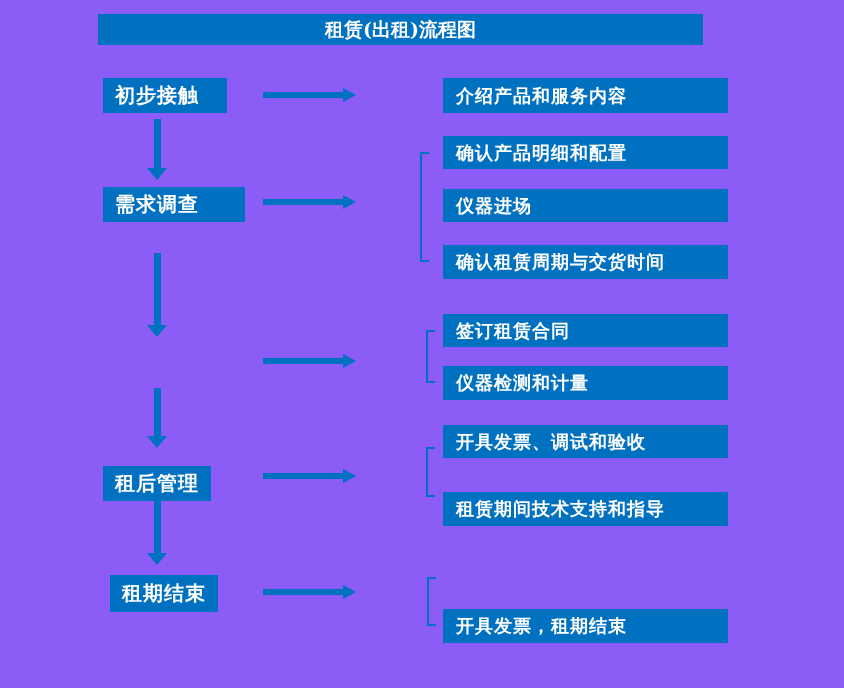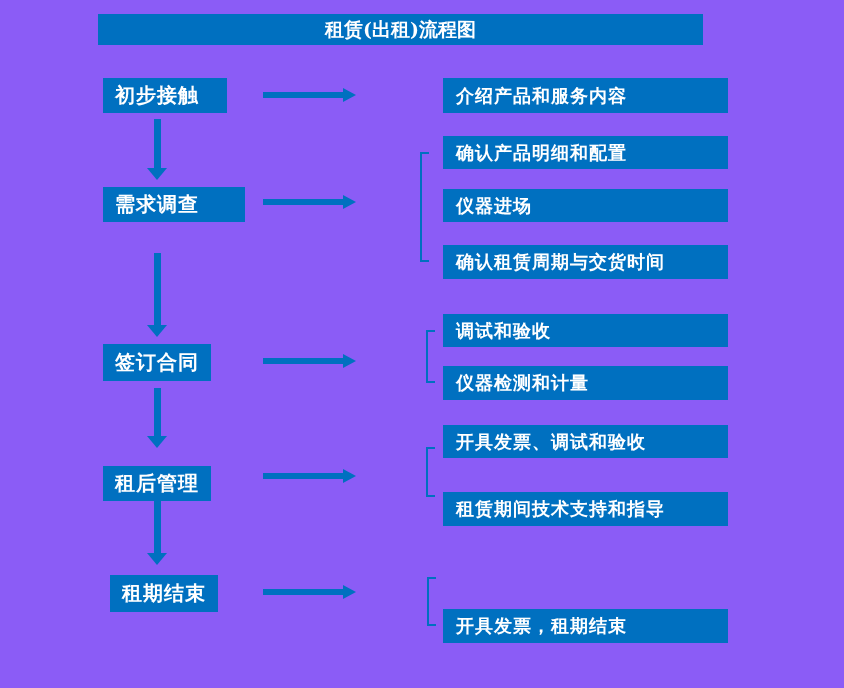"调试和验收" div.box { text: 调试和验收 -> 签订租赁合同 }
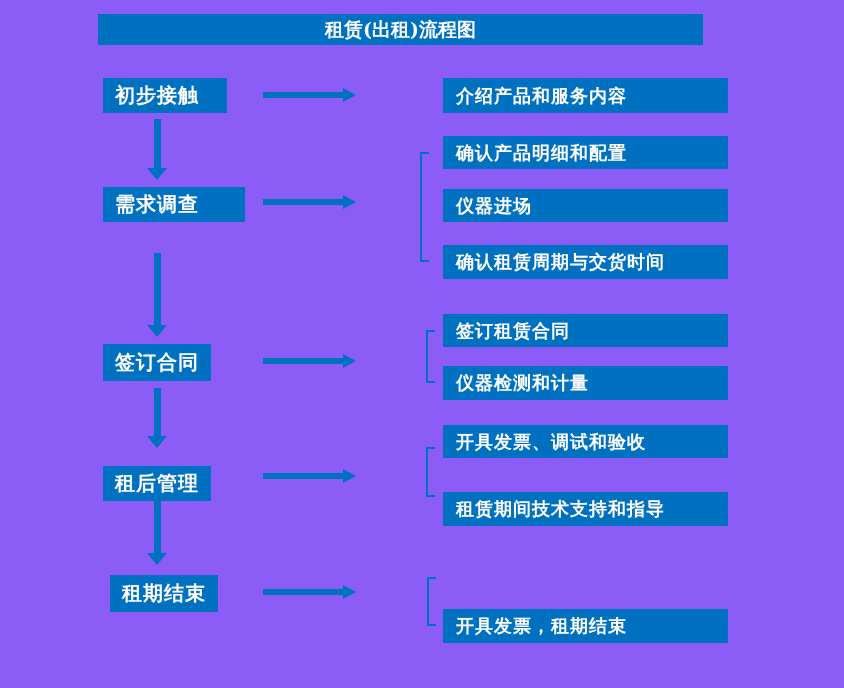"签订合同" div.box { html: <div>签订合同</div> -> none }
